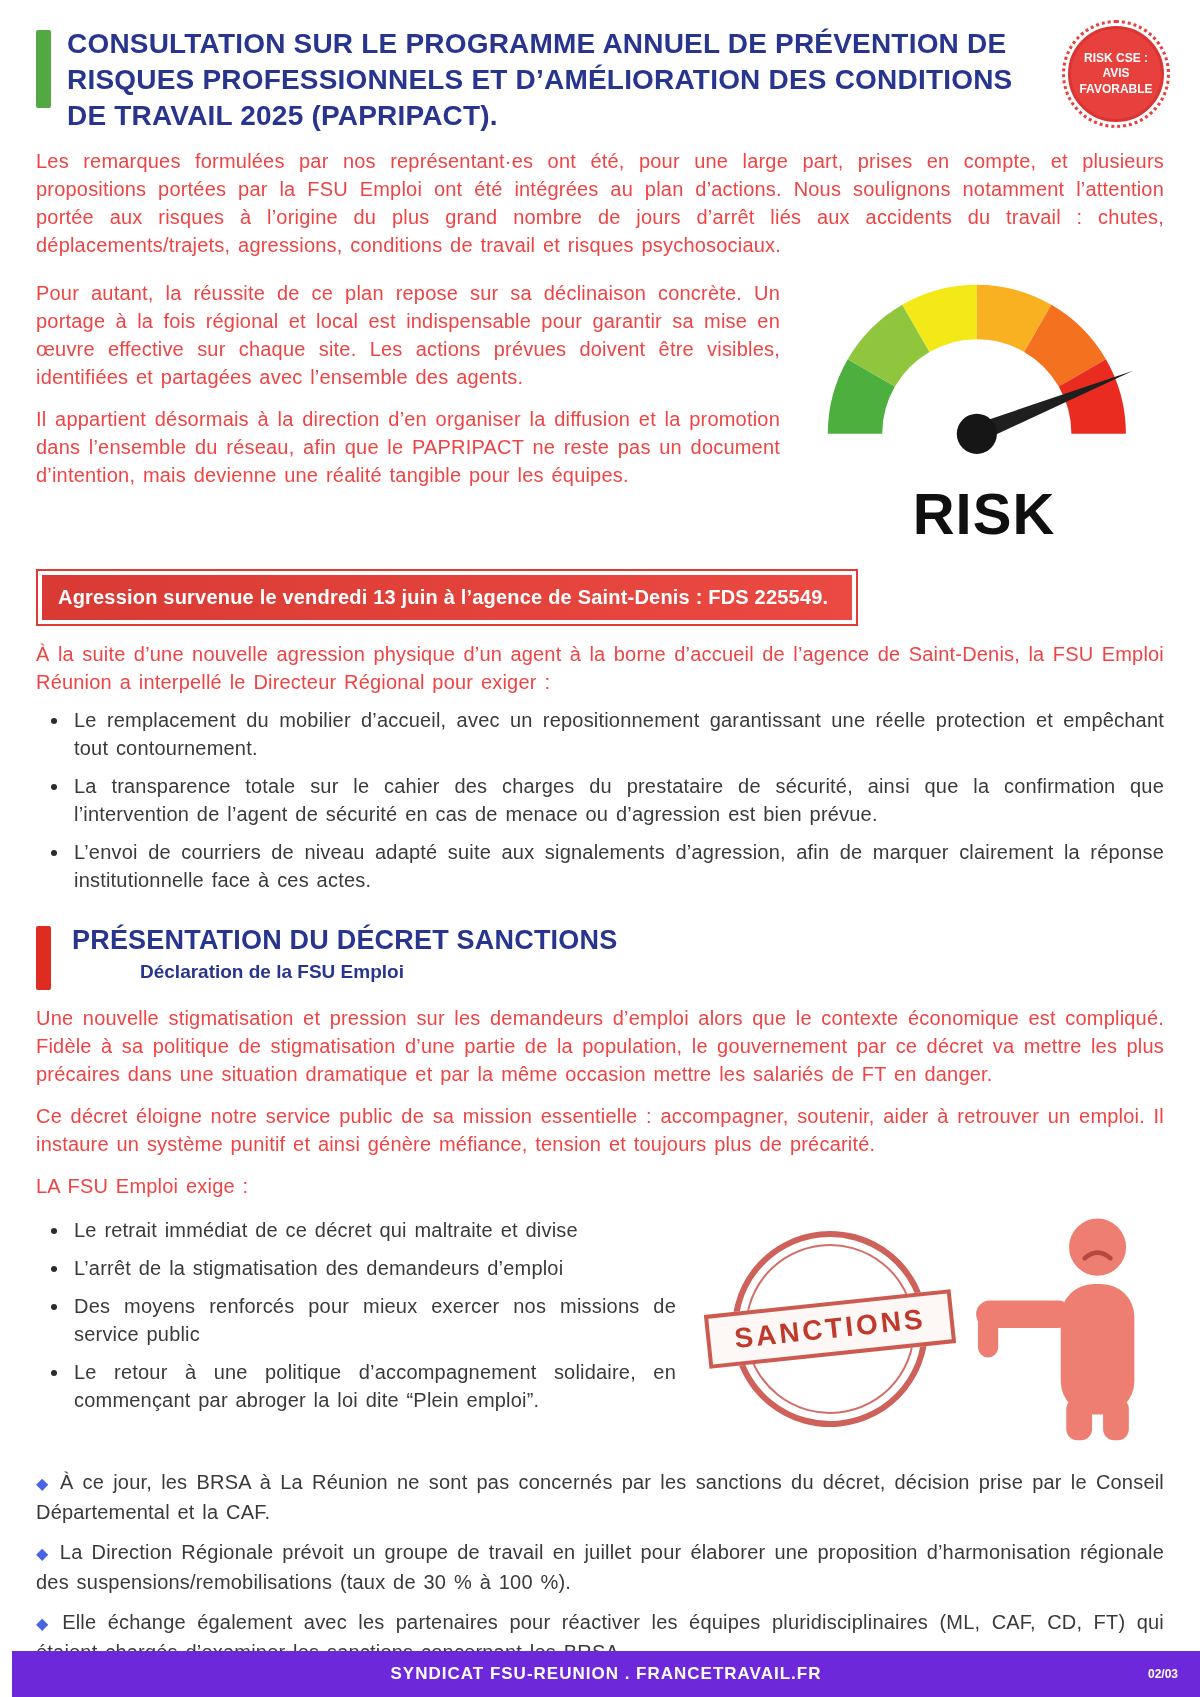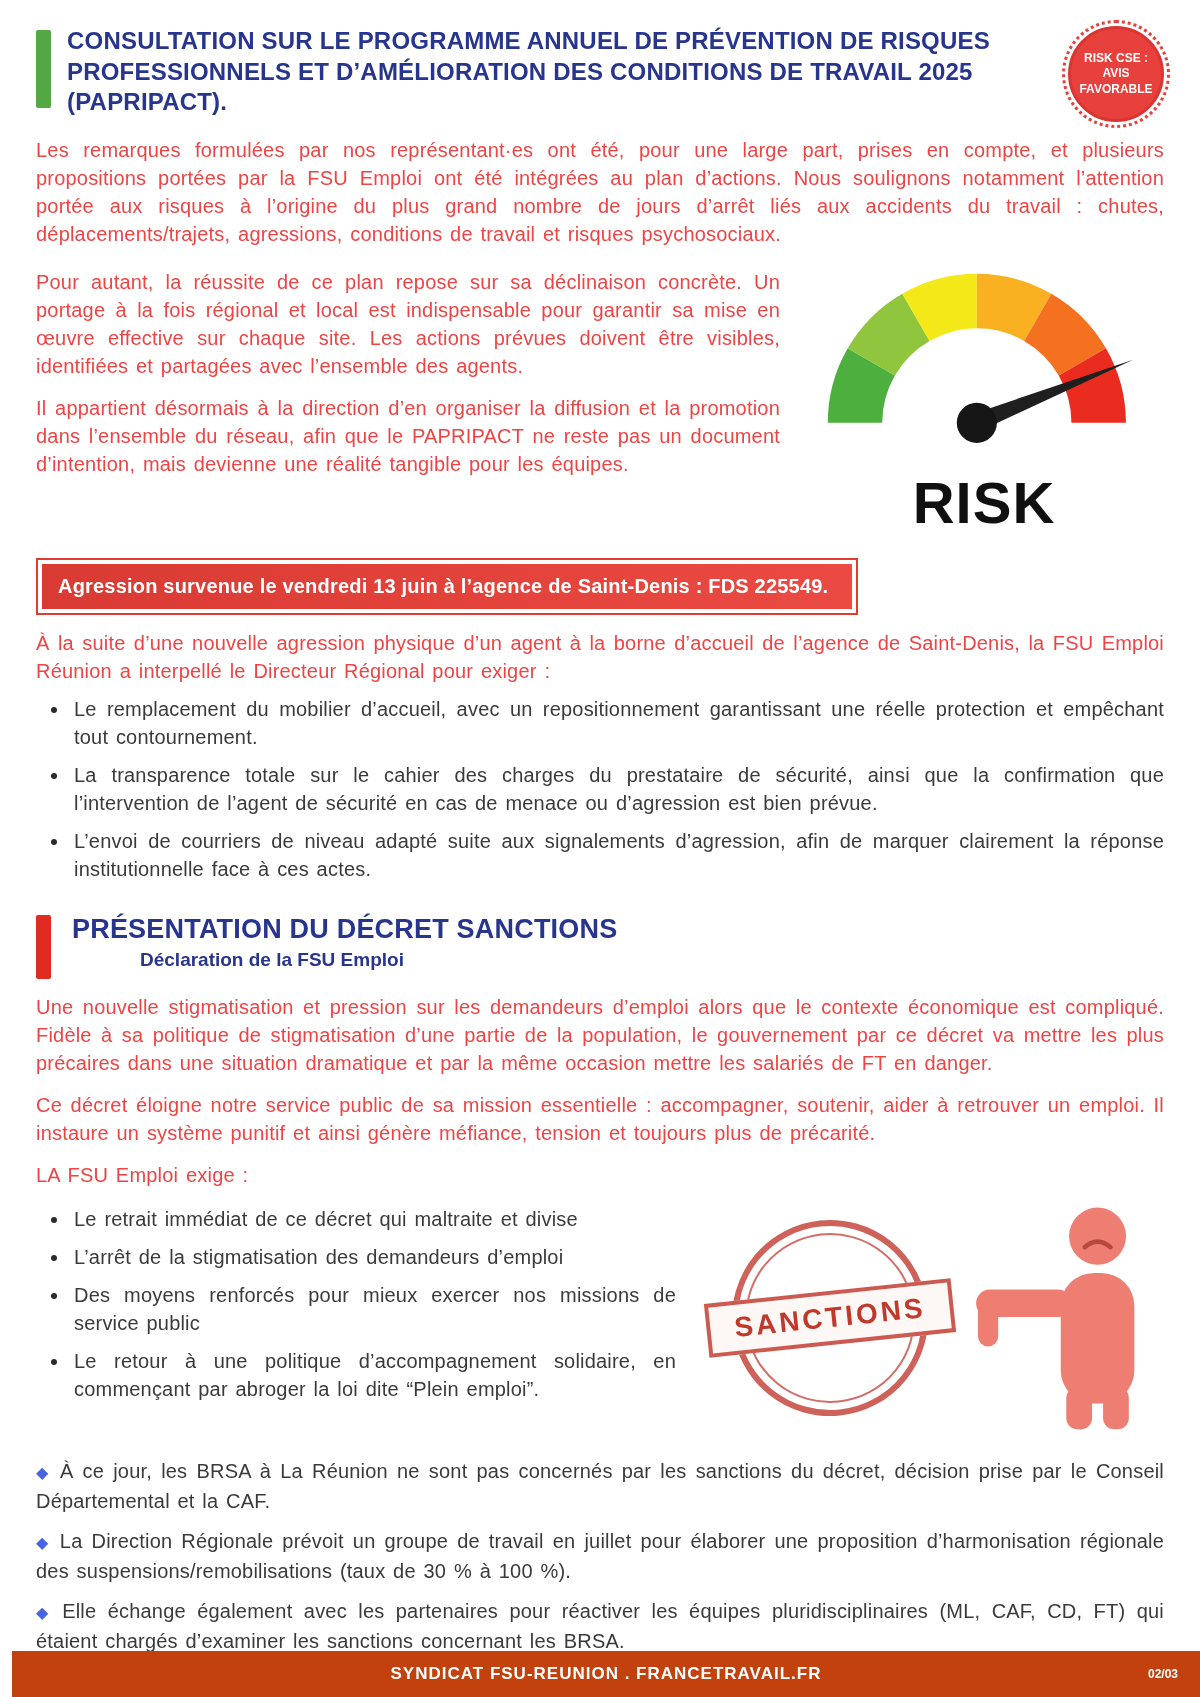"CONSULTATION SUR LE PROGRAMME ANNUEL" h1.sec-title { font-size: 24px -> 28px }
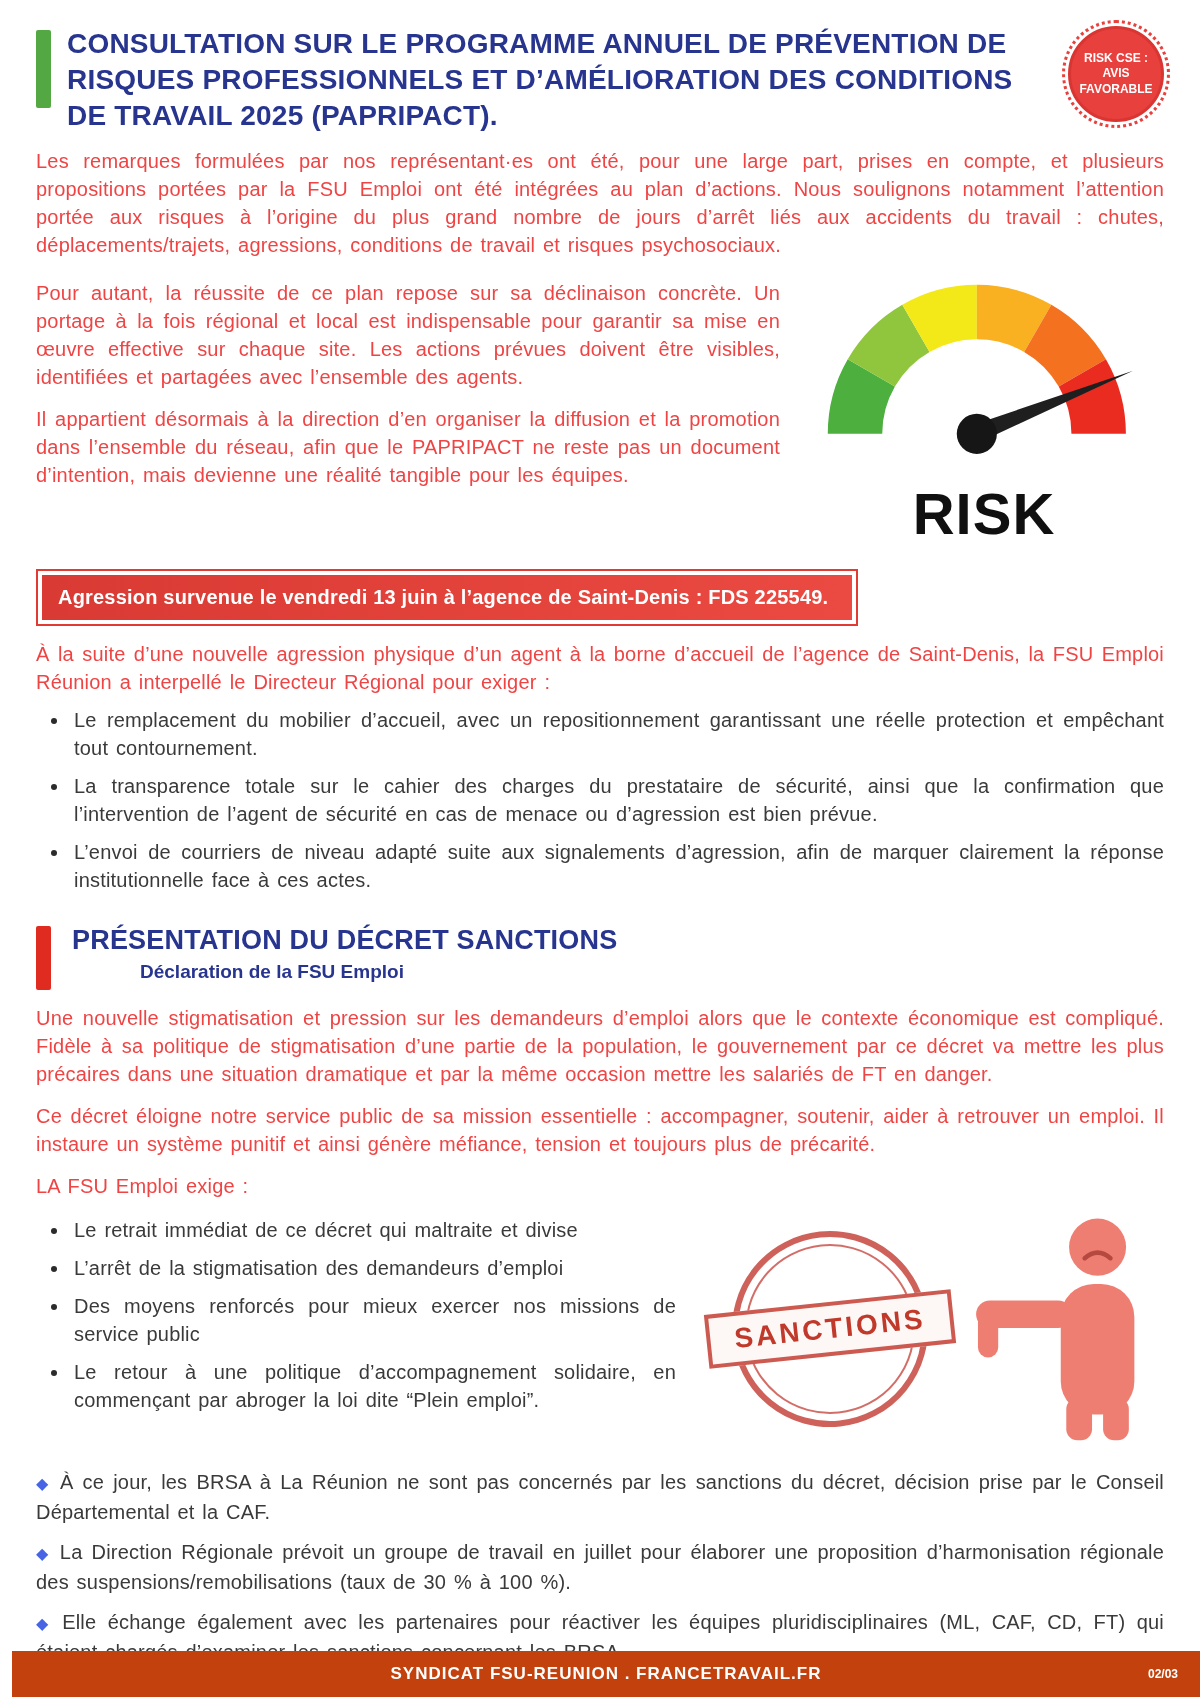"SYNDICAT FSU-REUNION . FRANCETRAVAIL.FR" .footer { background: #c2410c -> #6d28d9 }
